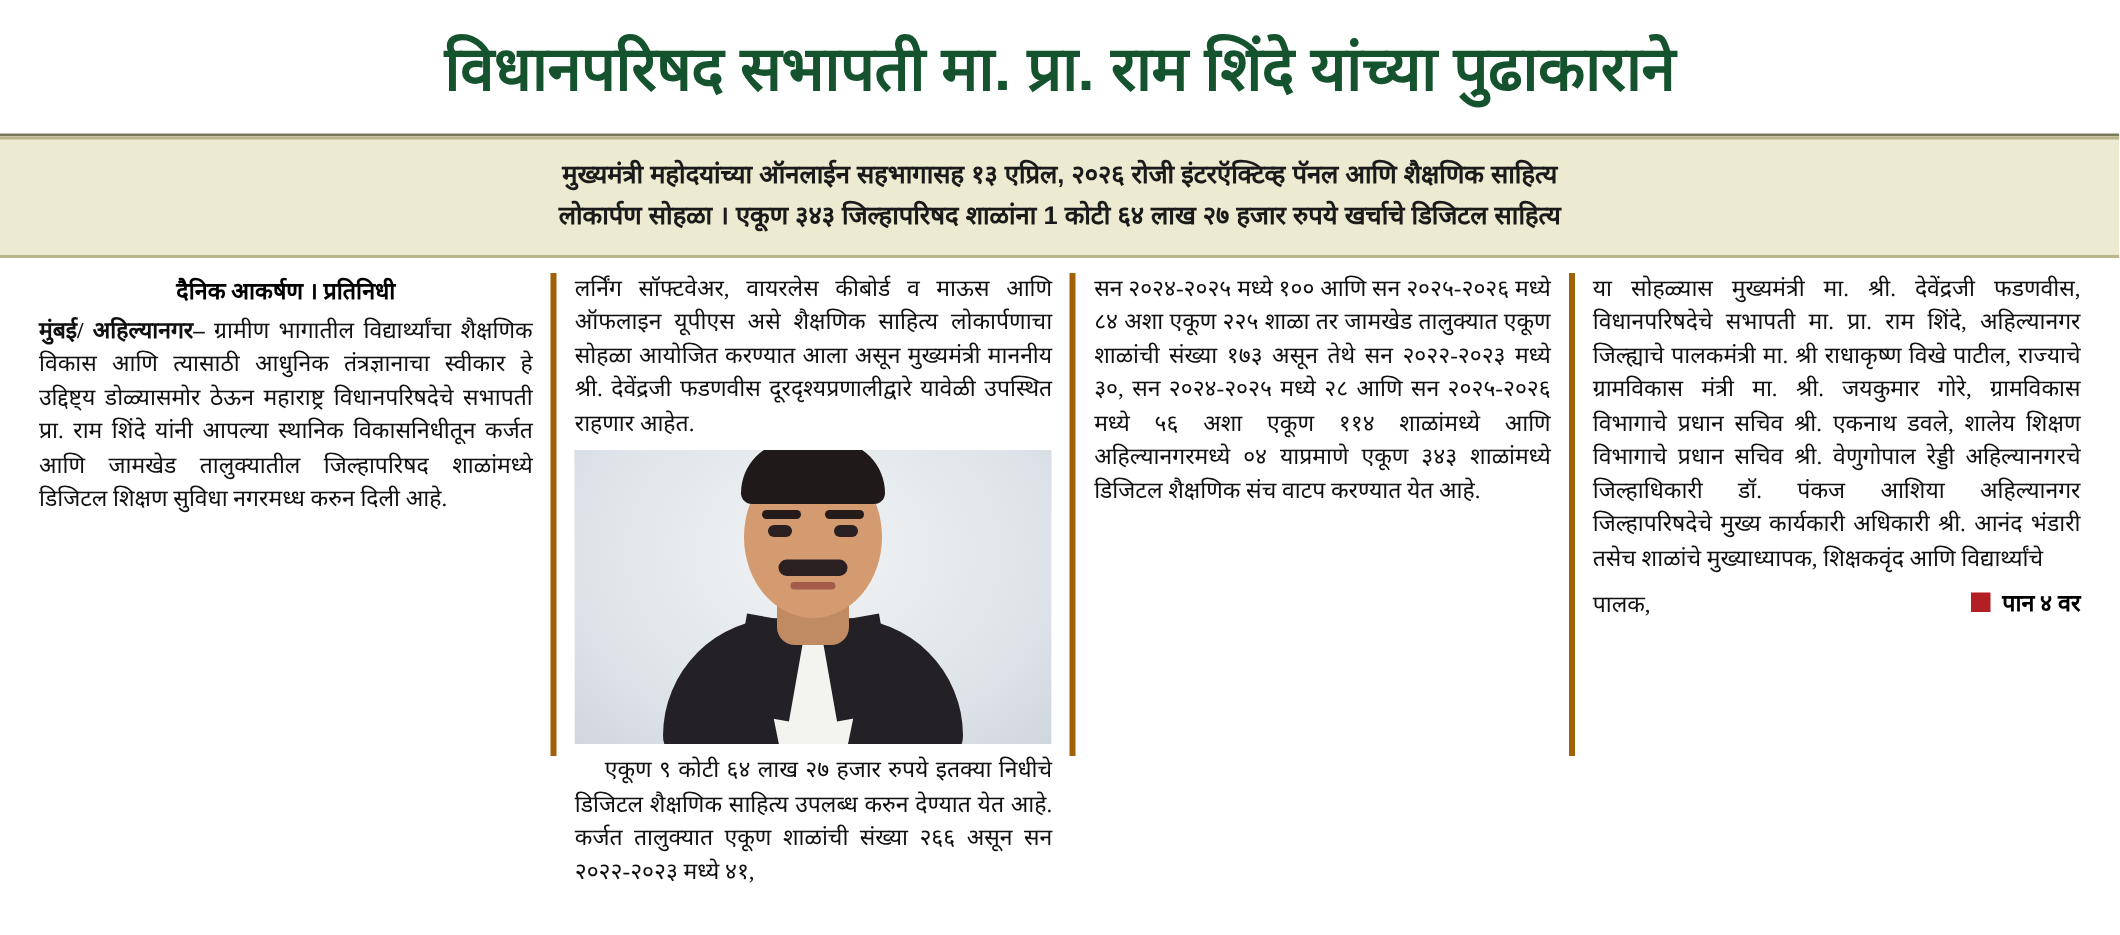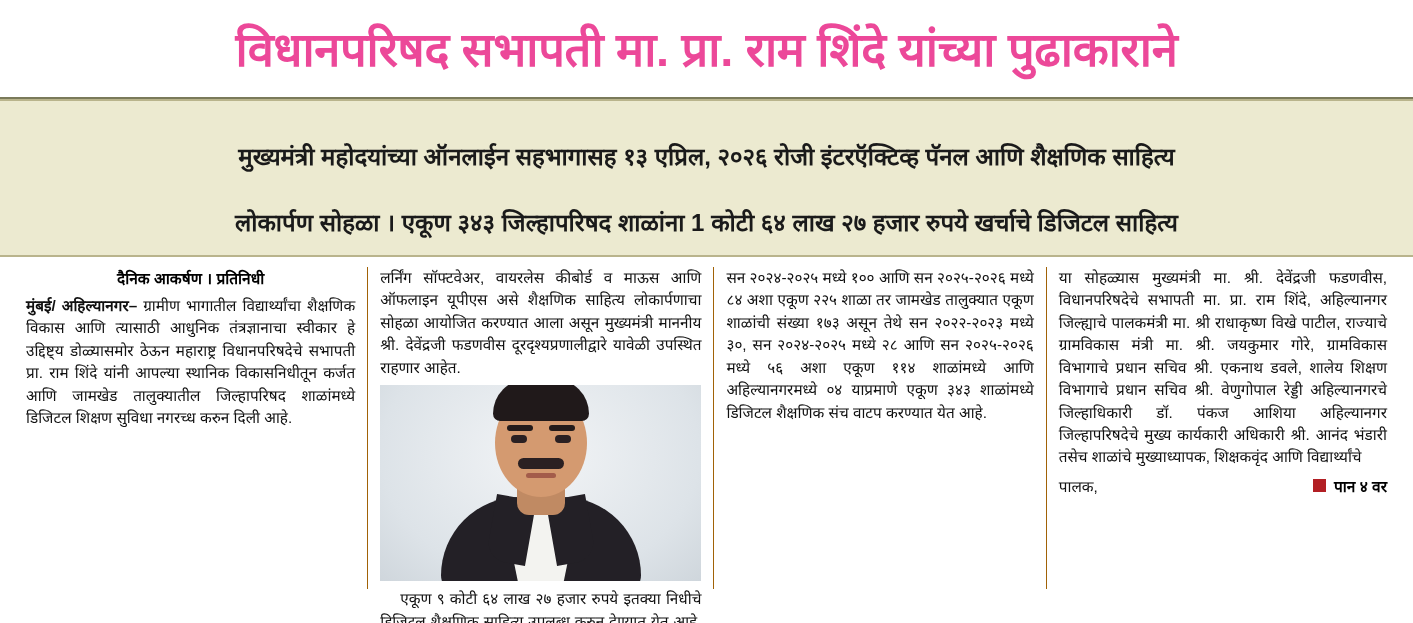"विधानपरिषद सभापती मा. प्रा. राम" .headline-line { color: #ec4899 -> #14532d; font-size: 47px -> 41px }
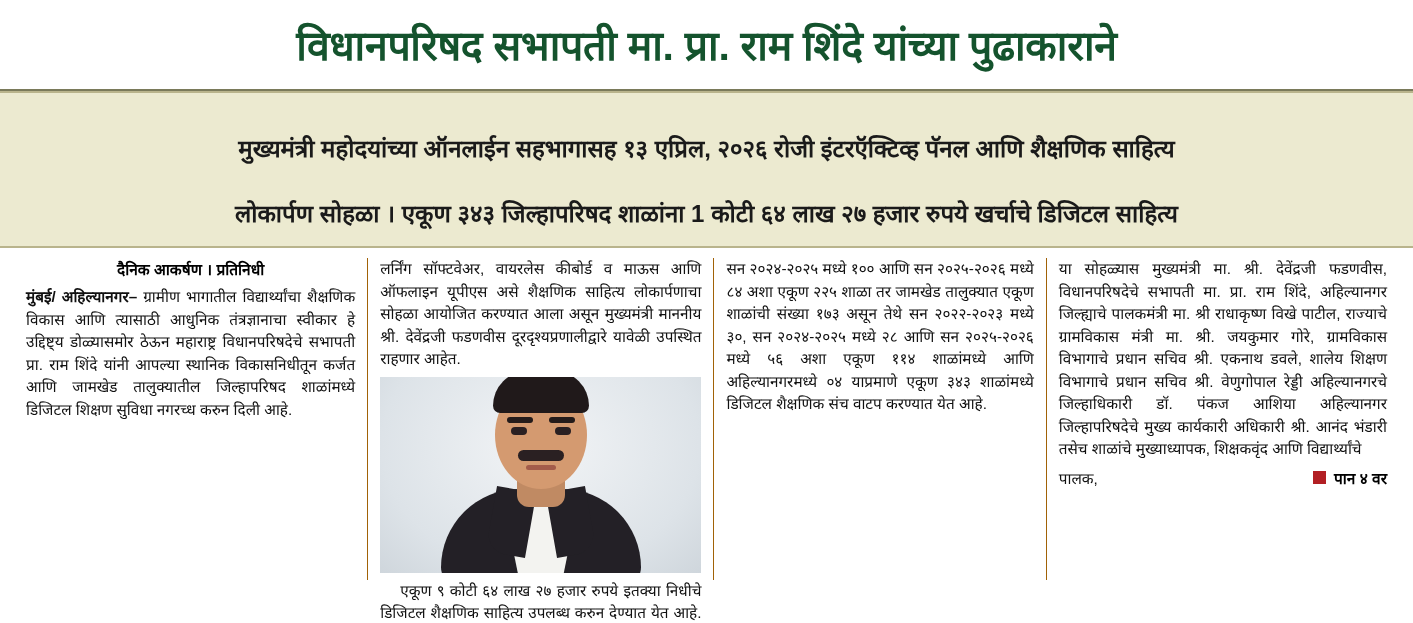"मुख्यमंत्री महोदयांच्या ऑनलाईन सहभागासह" .deck-line { font-size: 24px -> 17px; margin-top: 27px -> none }
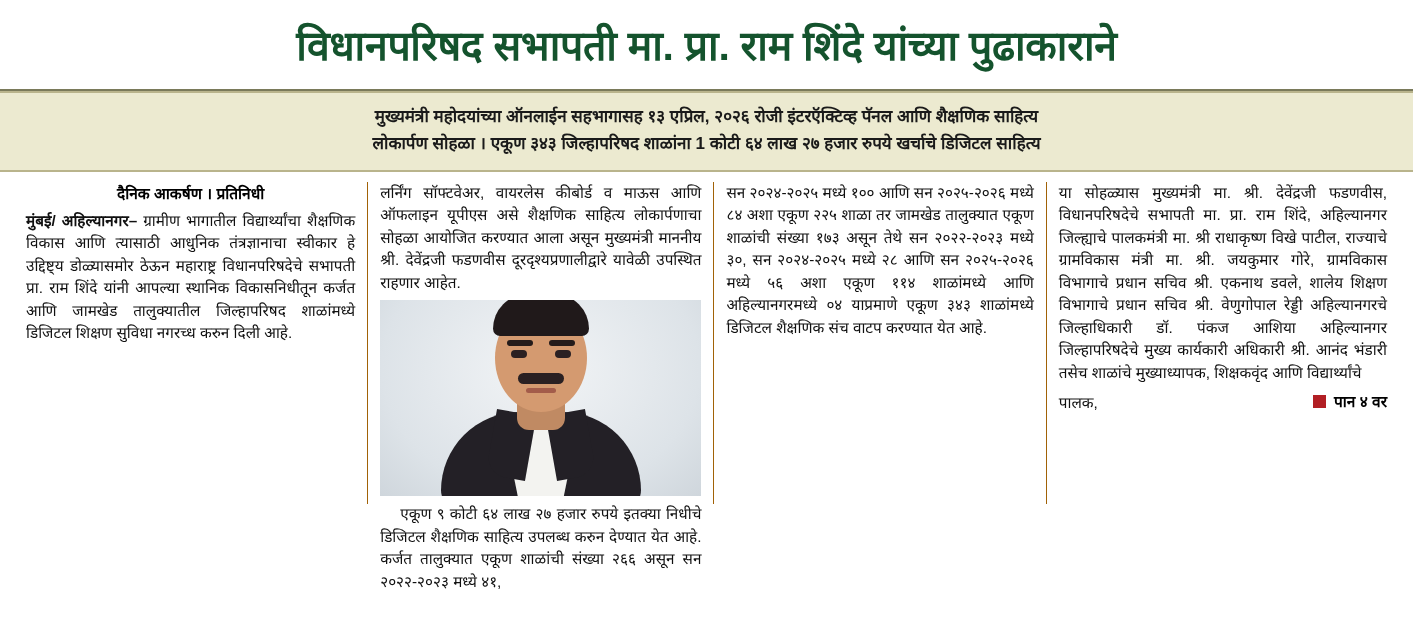"दैनिक आकर्षण । प्रतिनिधी" .col { font-family: none -> Liberation Serif, serif }
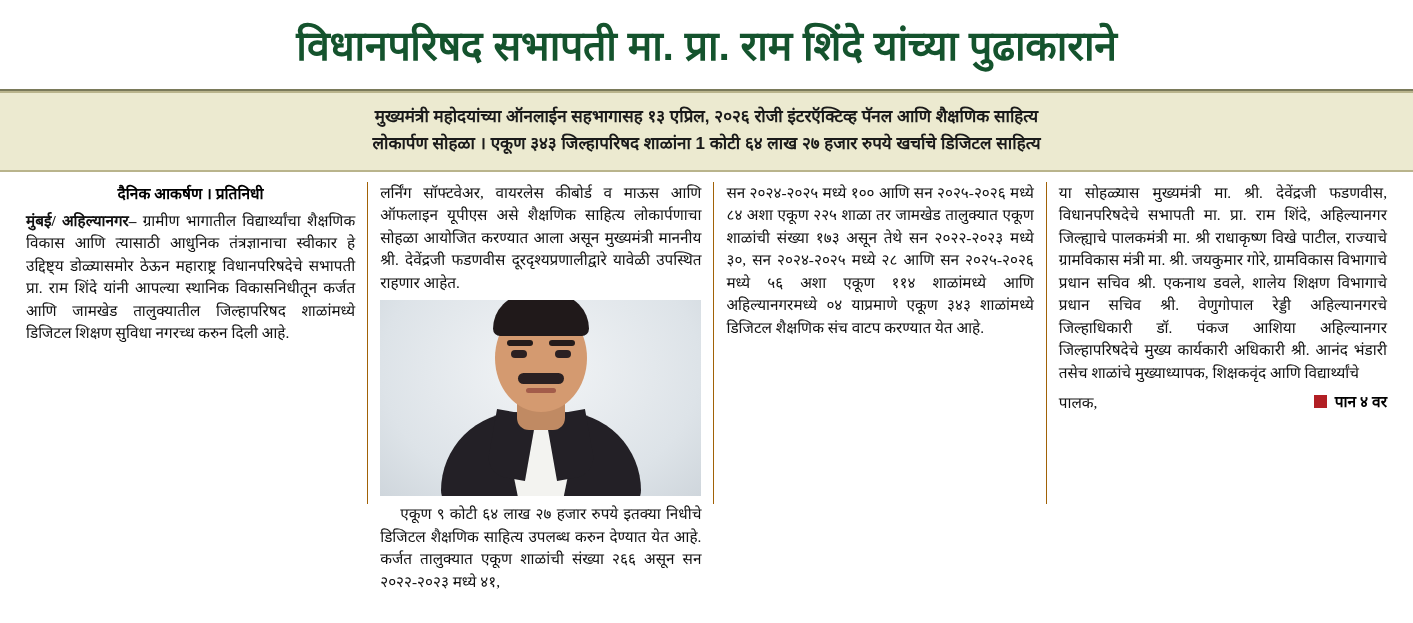"लर्निंग सॉफ्टवेअर, वायरलेस कीबोर्ड व" .col + .col { border-left: 1px solid #a16207 -> 4px solid #a16207 }
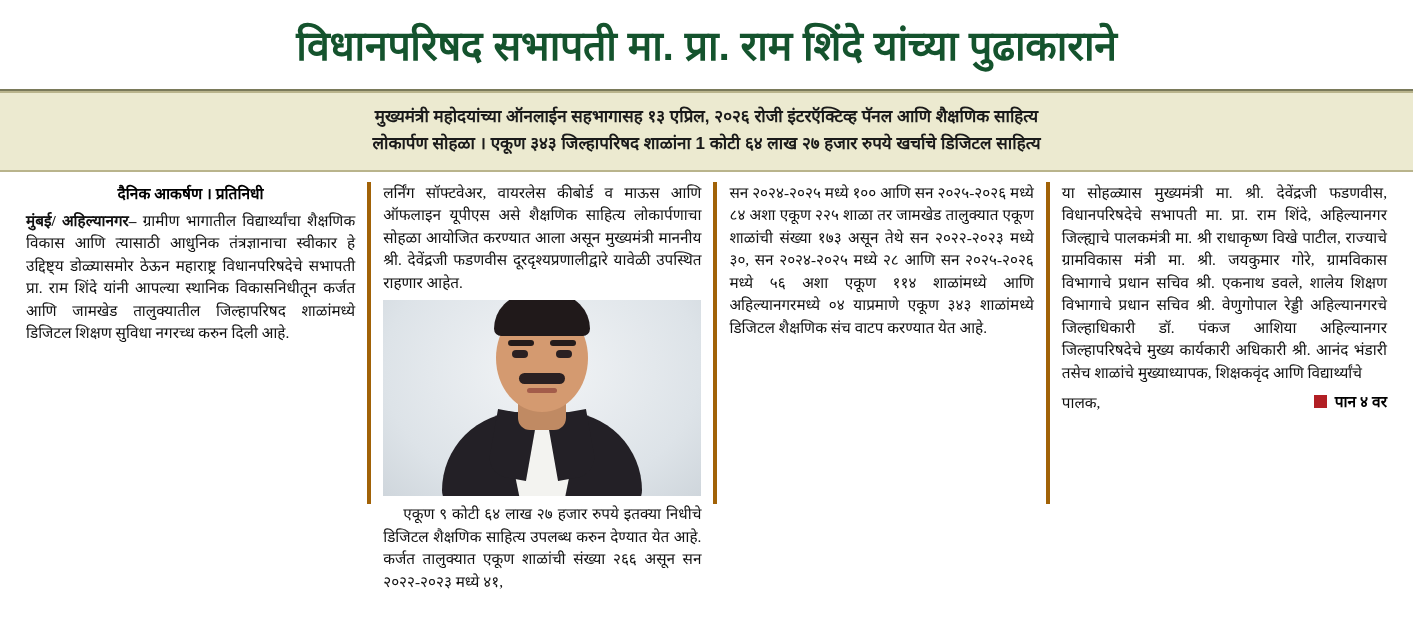"ग्रामीण भागातील विद्यार्थ्यांचा शैक्षणिक" span { text: नगरच्ध -> नगरमध्ध }
